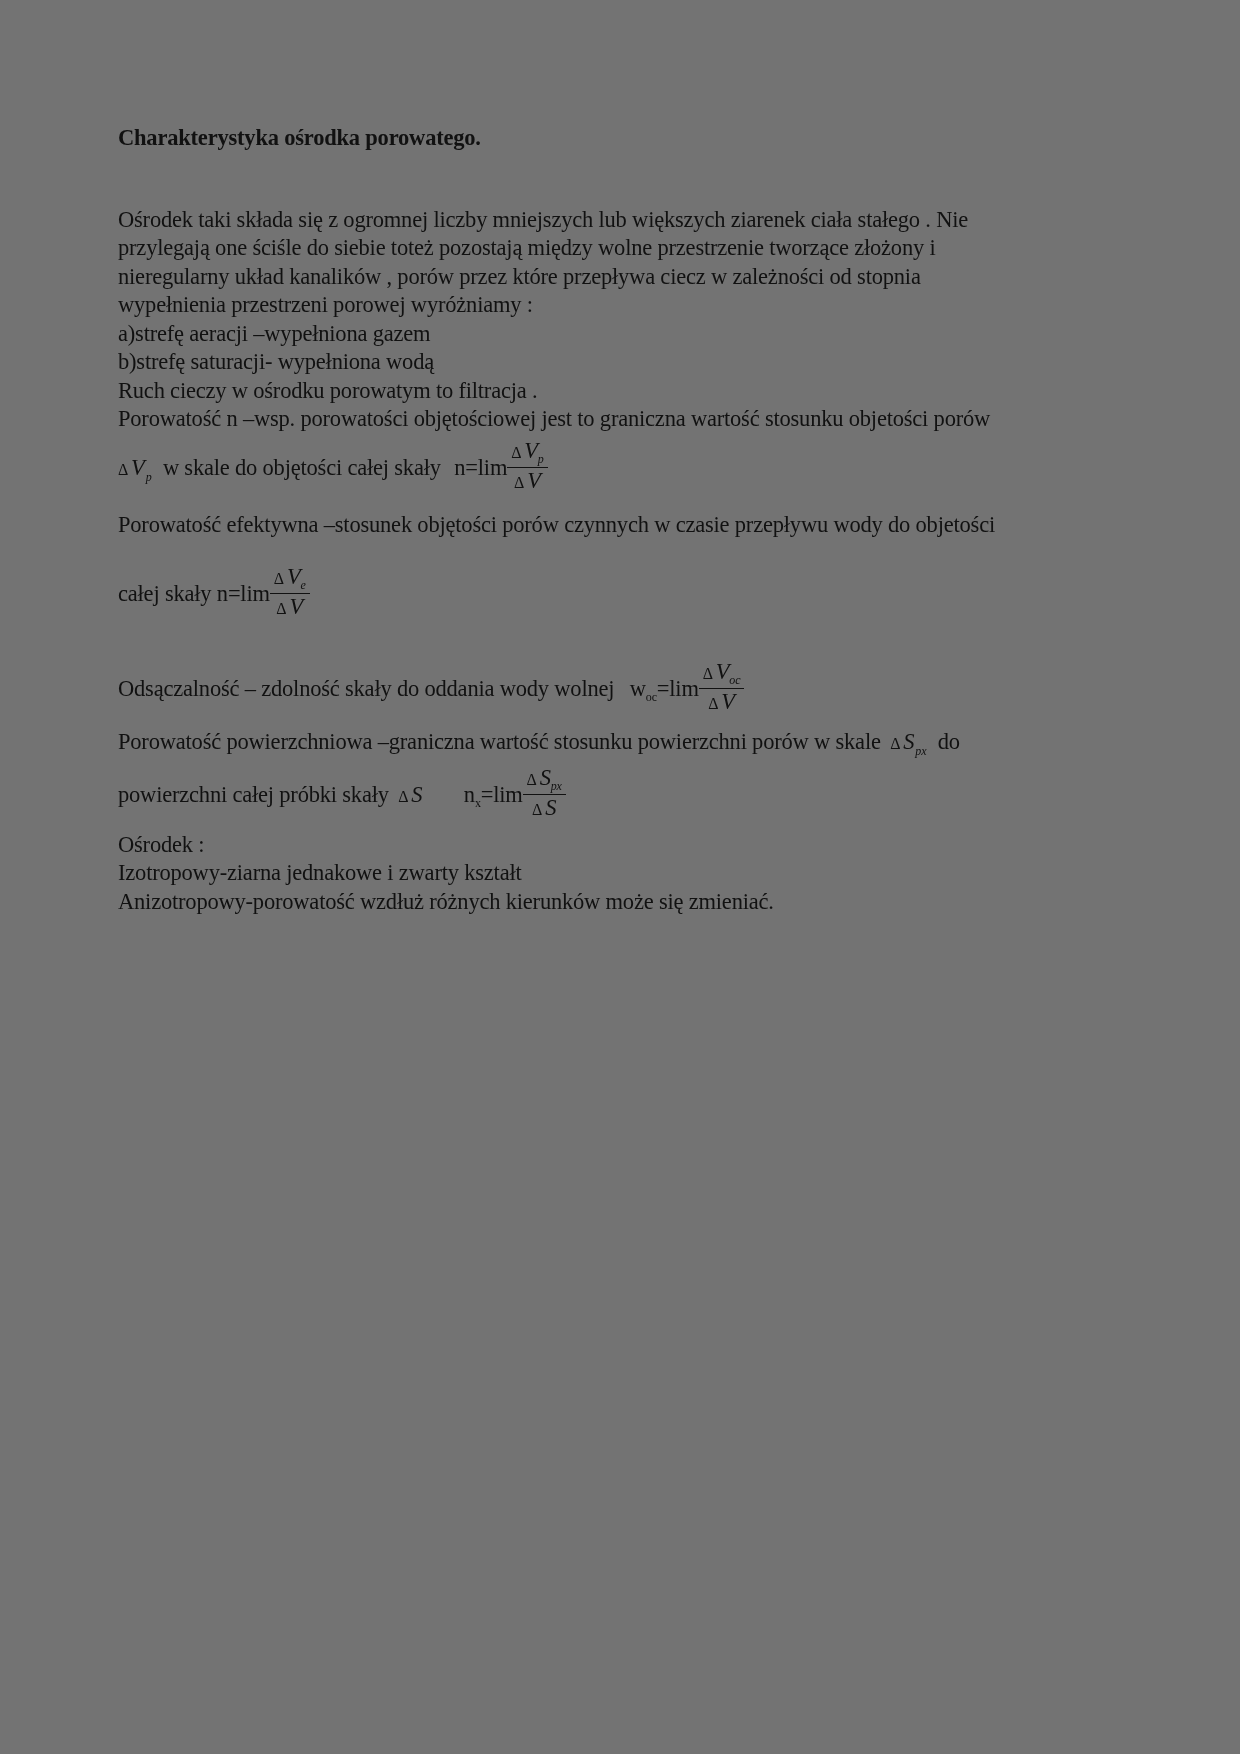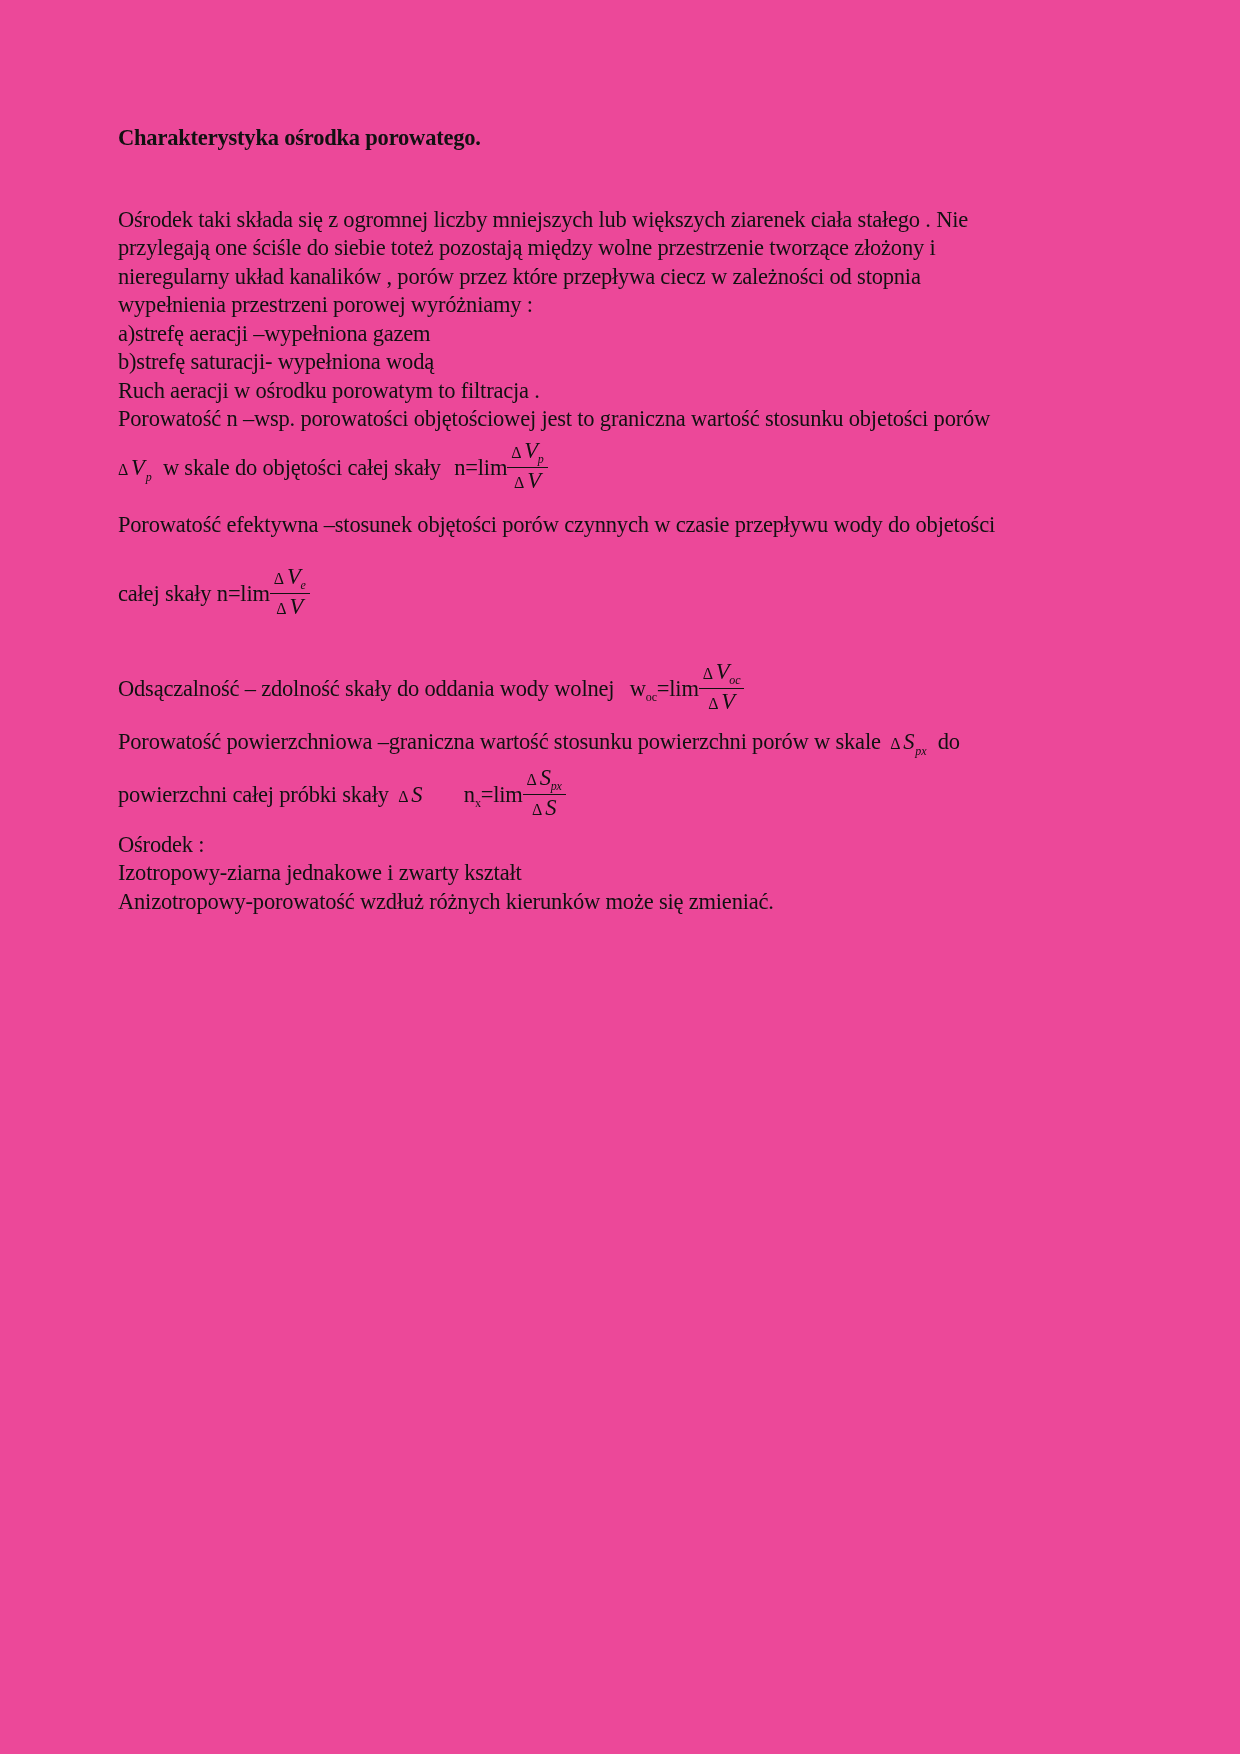"Charakterystyka ośrodka porowatego." .page { background: #ec4899 -> #737373 }
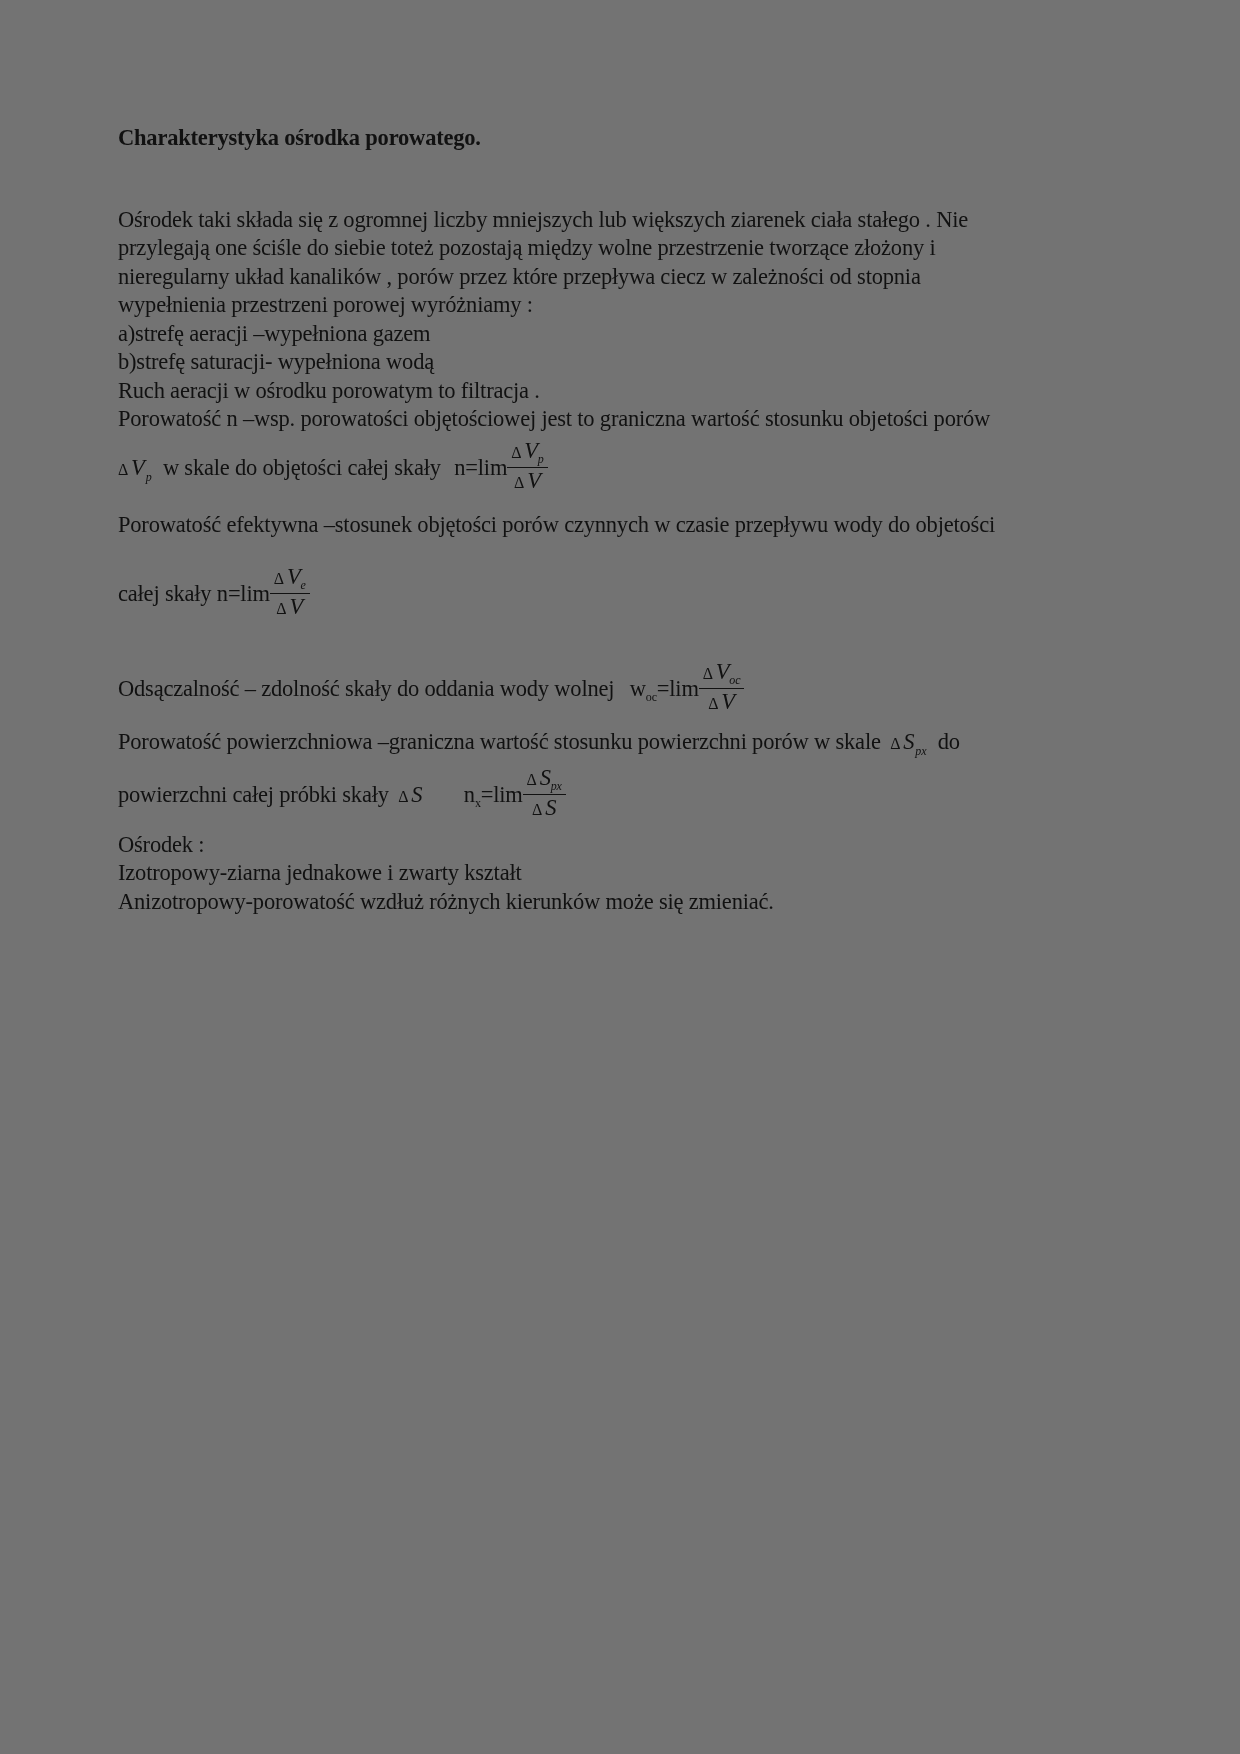"Ruch aeracji w ośrodku porowatym" div.line { text: aeracji -> cieczy }
